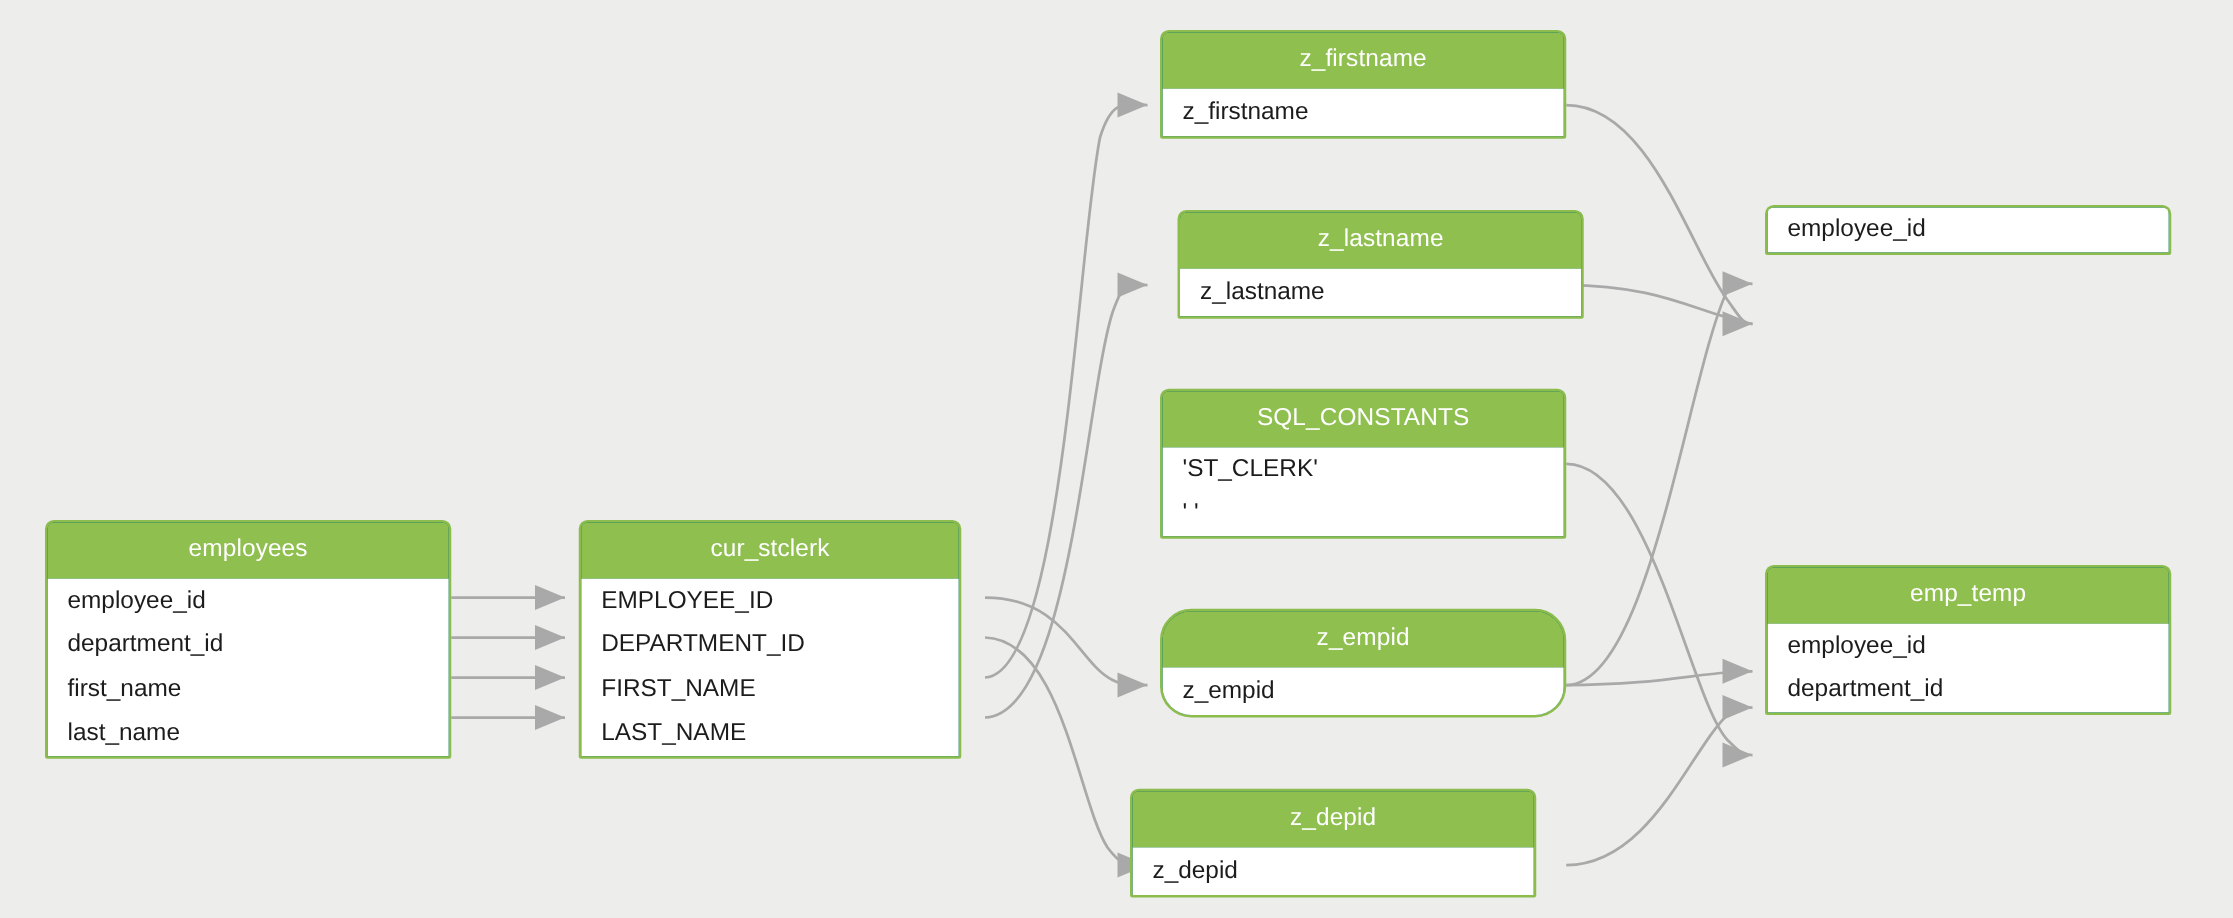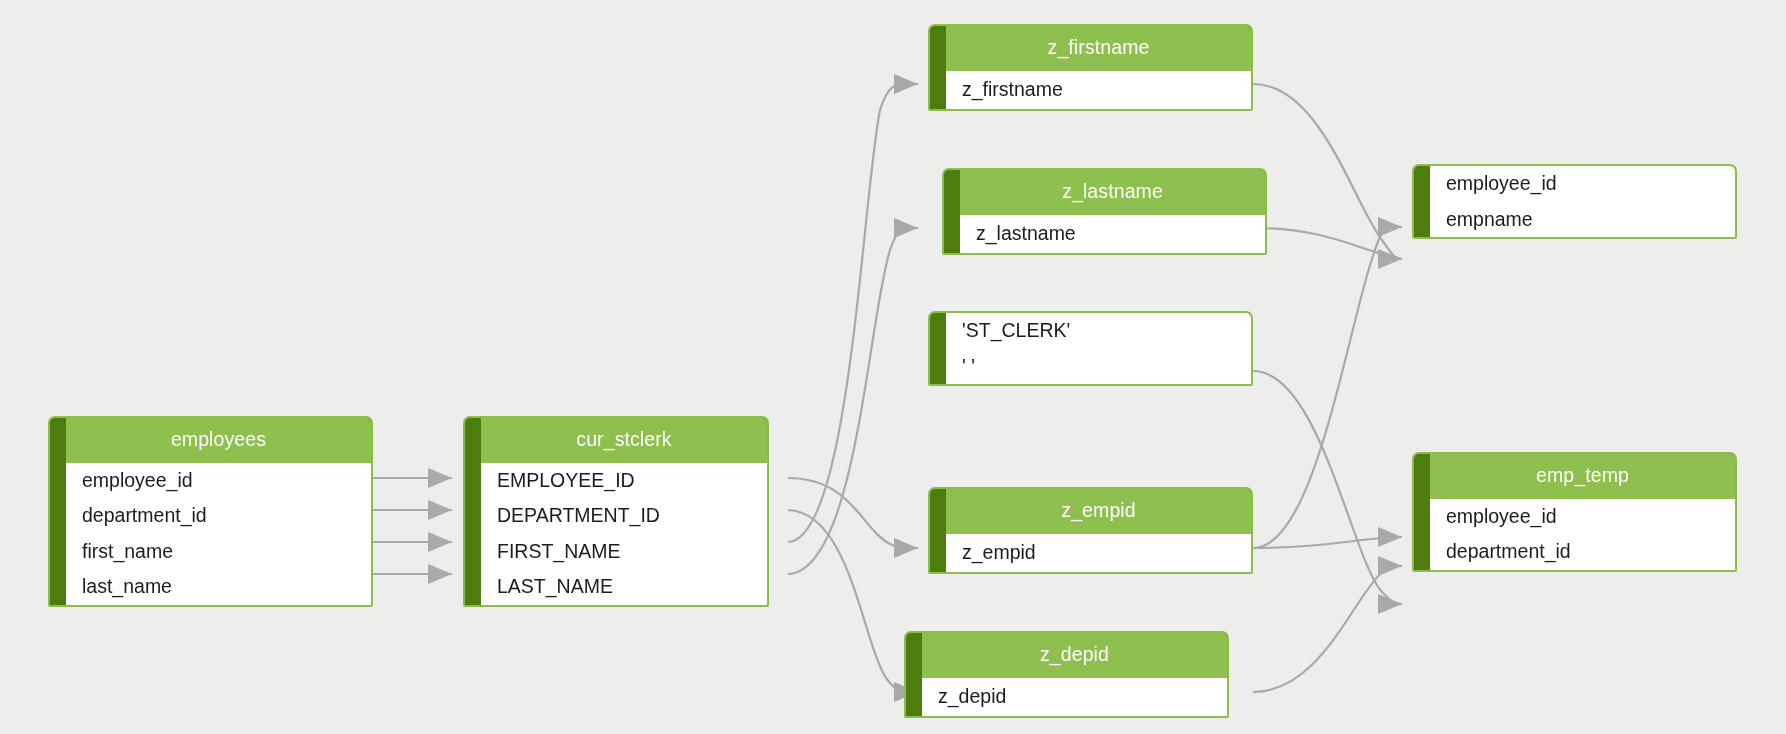"z_firstname" .node { background: #4d7c0f -> #0f766e; padding-left: 16px -> none }
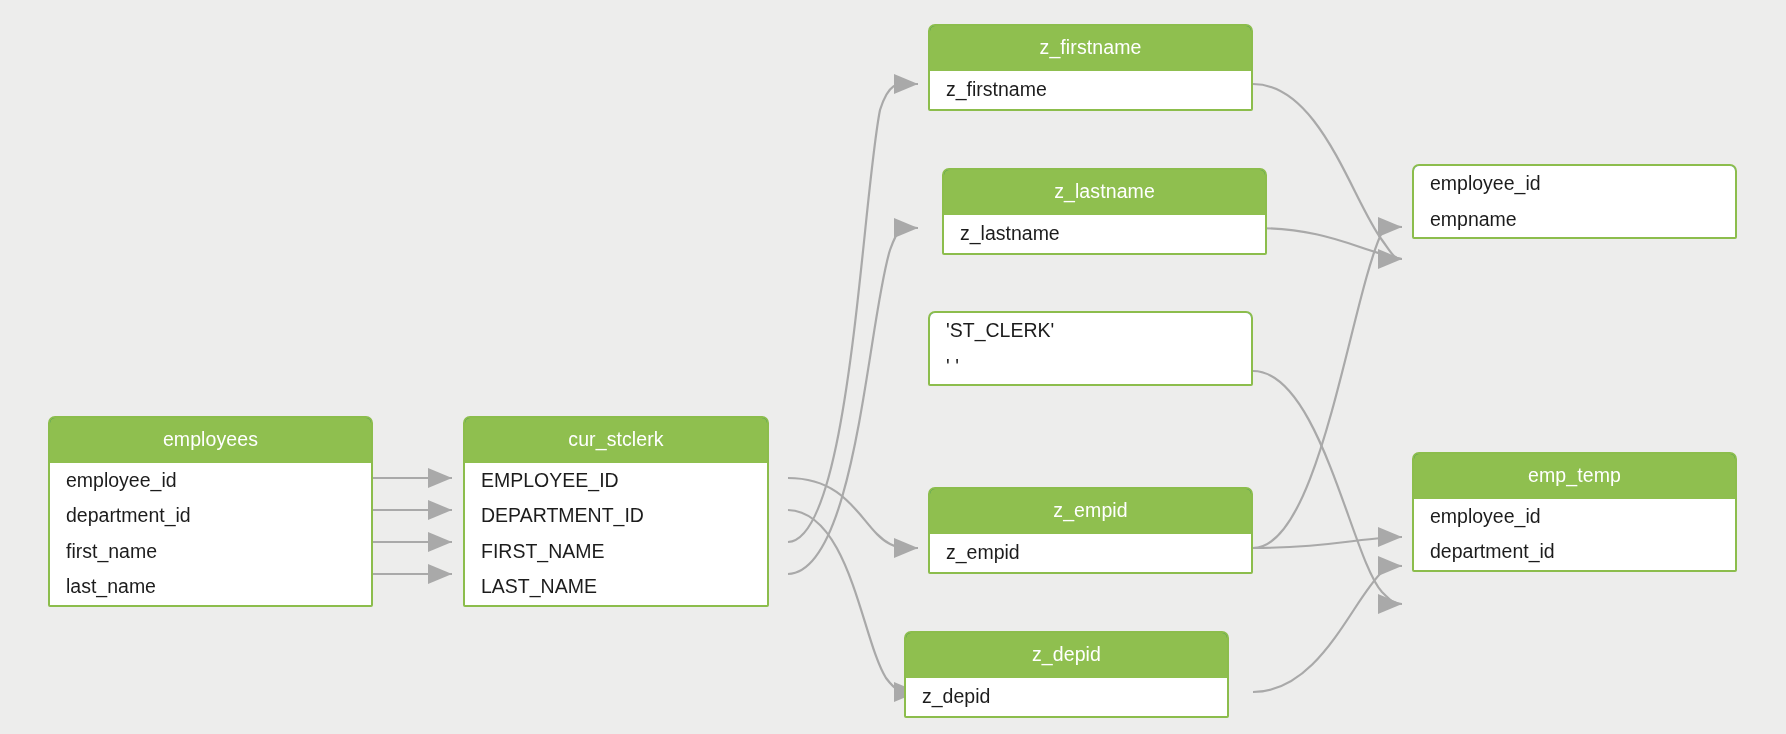"empname" div.node-row { html: <div>empname</div> -> none }
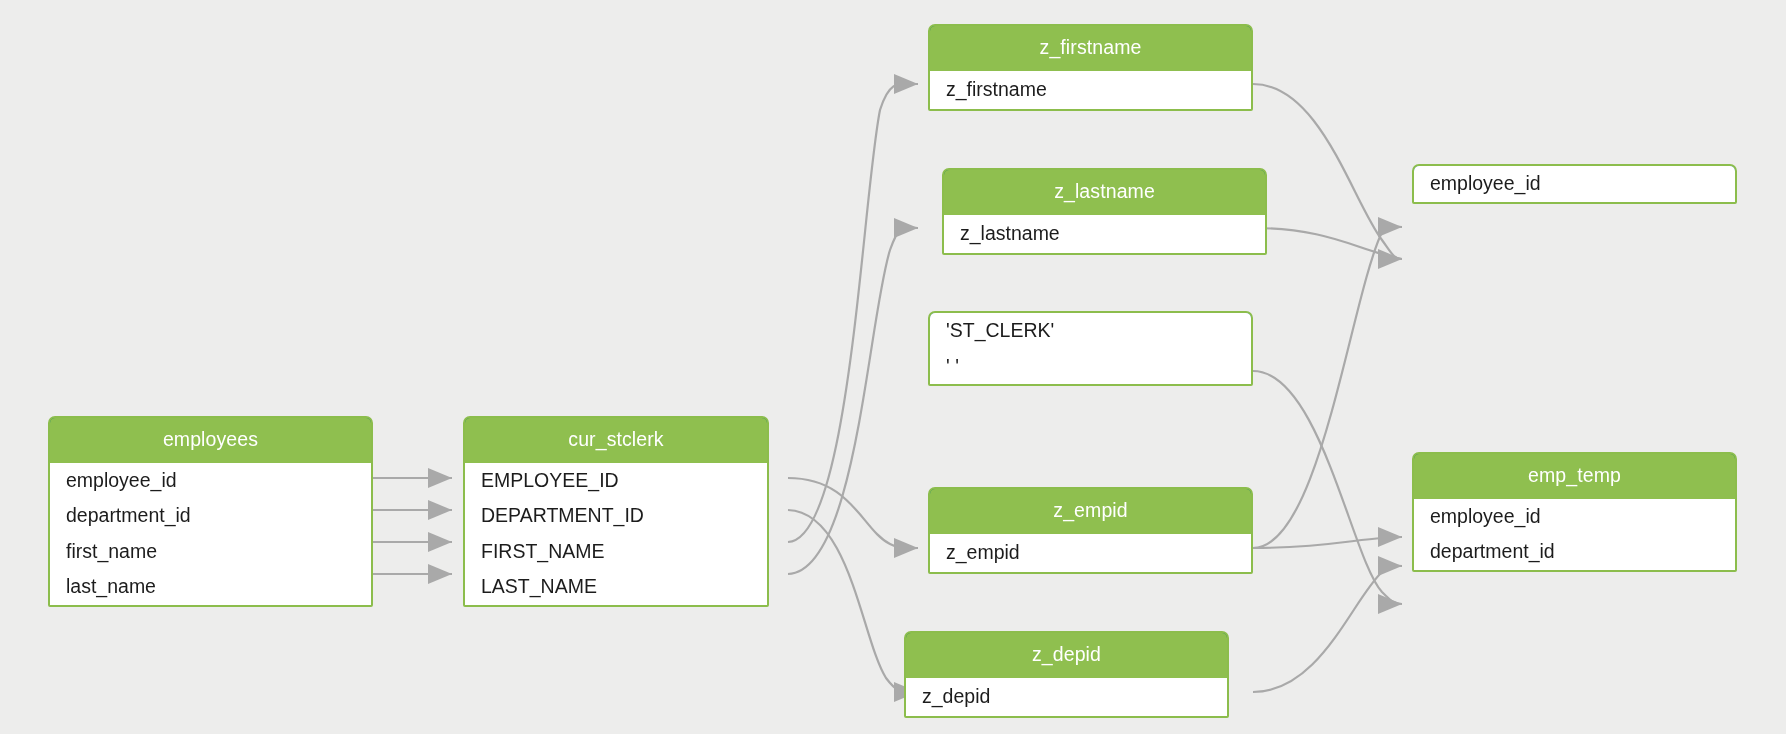"SQL_CONSTANTS" div.node-header { html: none -> <div>SQL_CONSTANTS</div> }
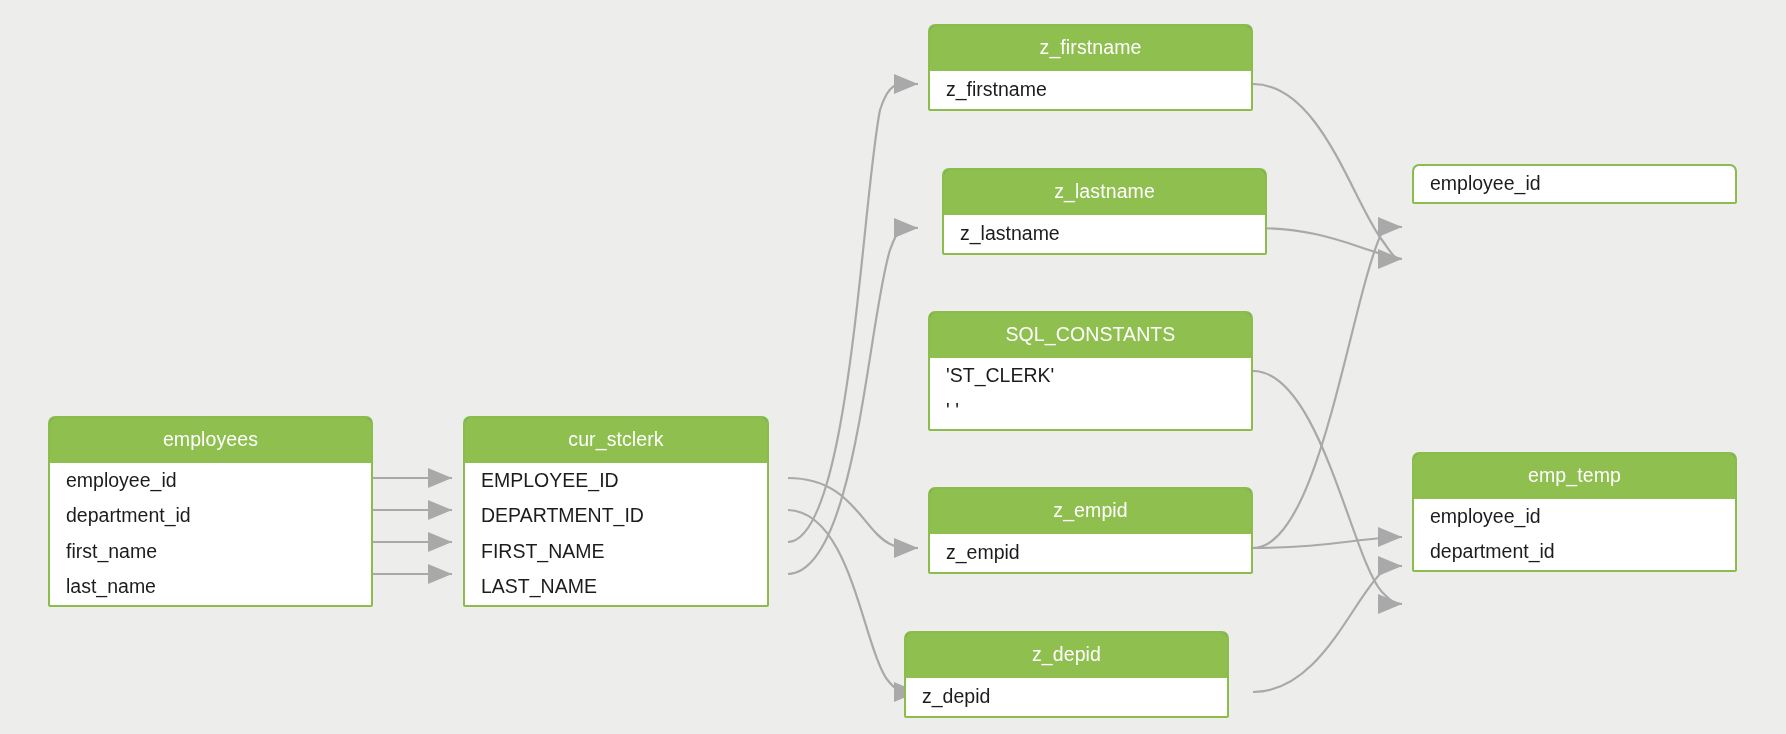"employees" div.node { margin-left: 12px -> none }
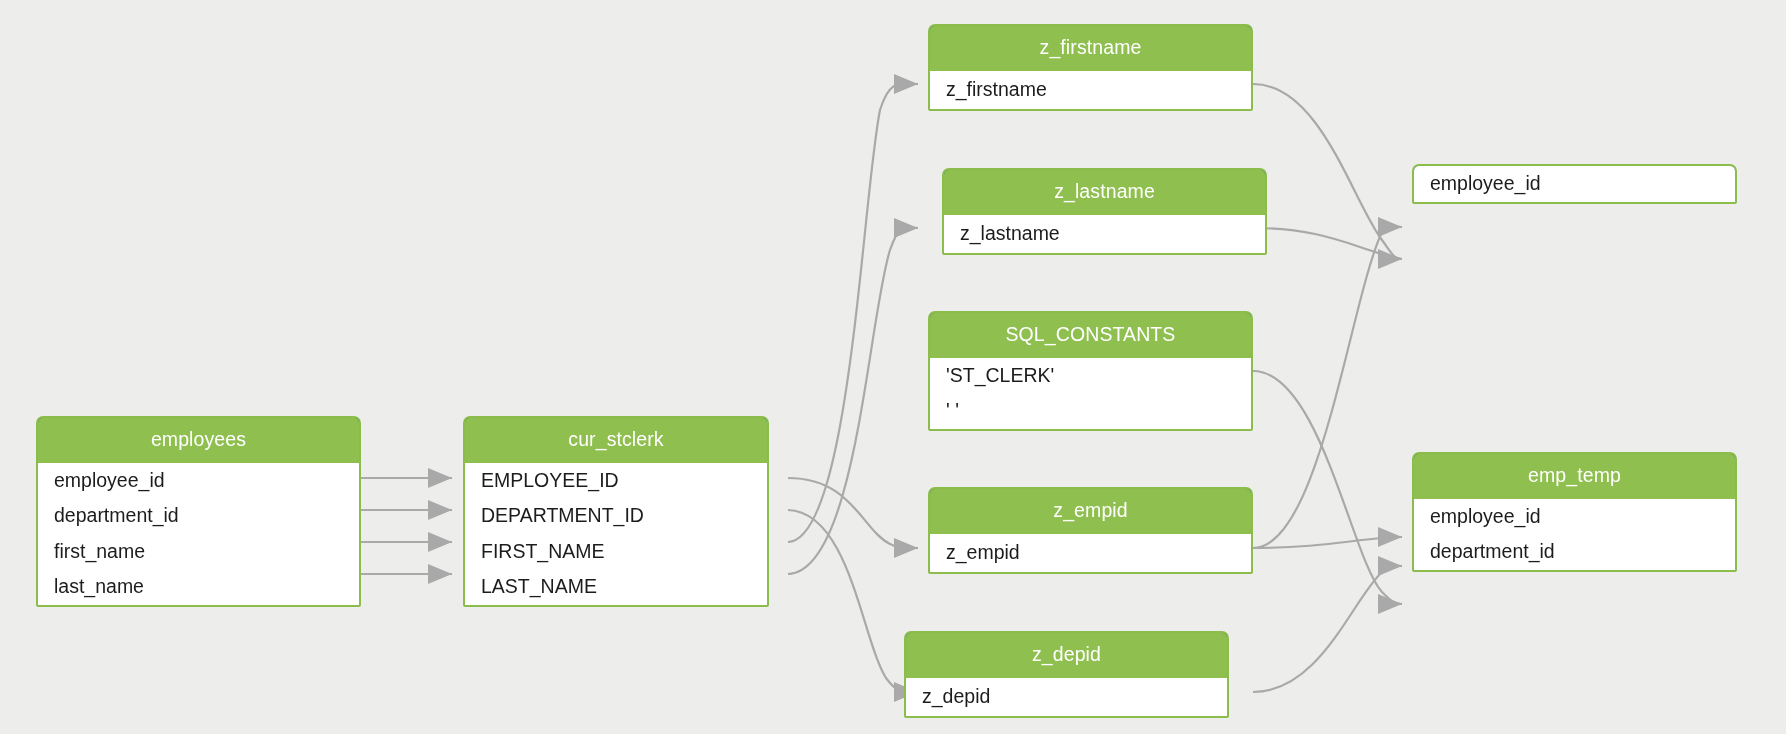"z_empid" div.node { border-radius: none -> 25px }
